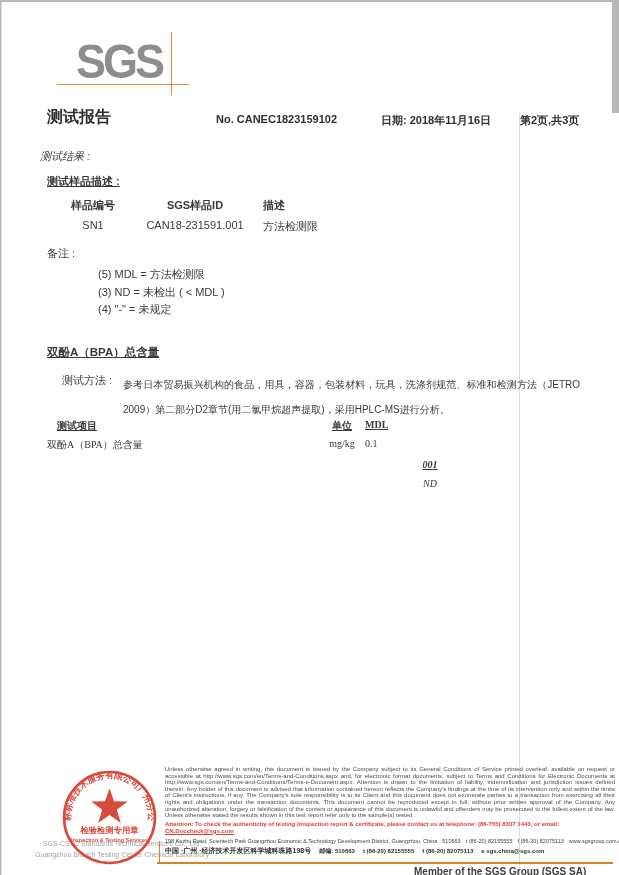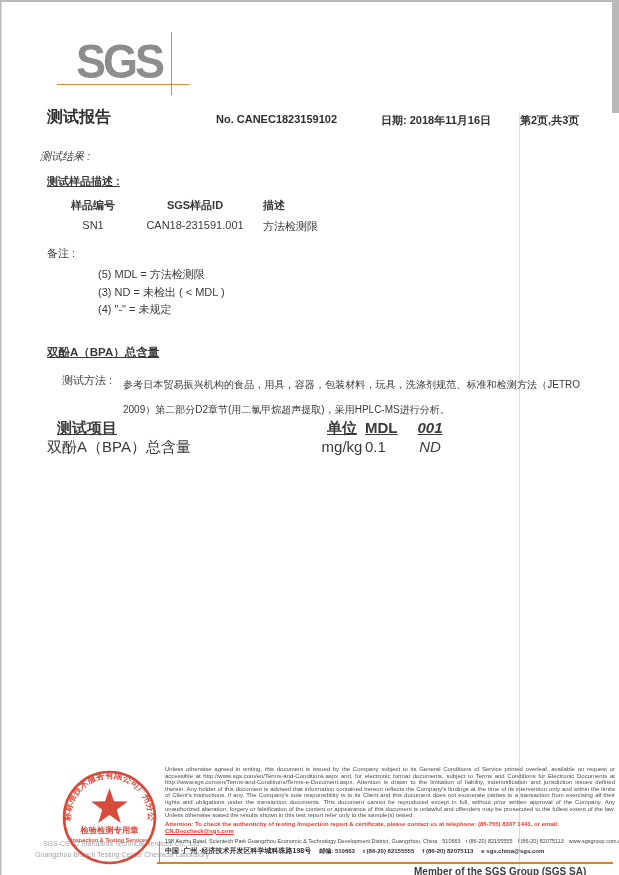"测试项目" .rt { font-family: none -> Liberation Serif, serif; font-size: 15px -> 10px }
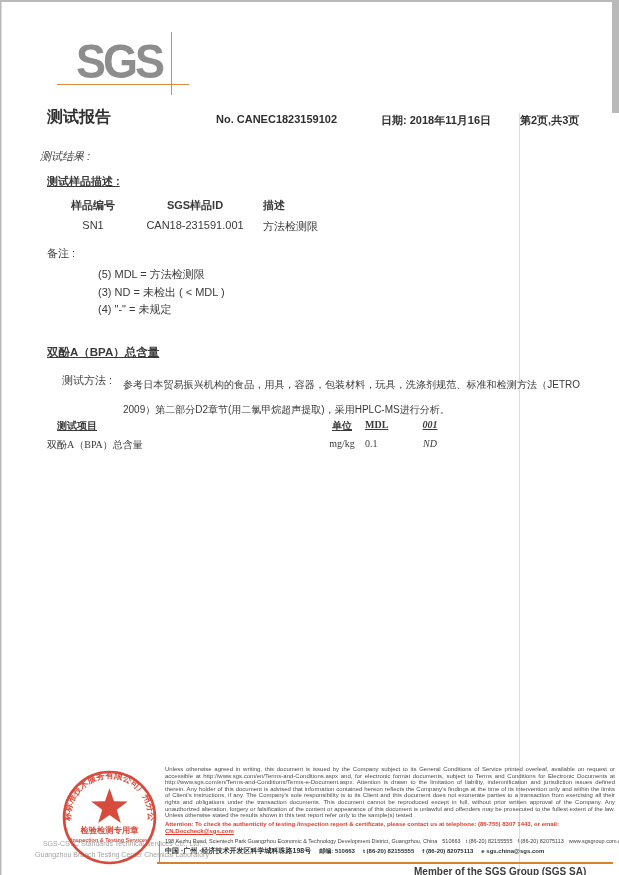"001" .col-001 { margin-top: none -> 40px }
